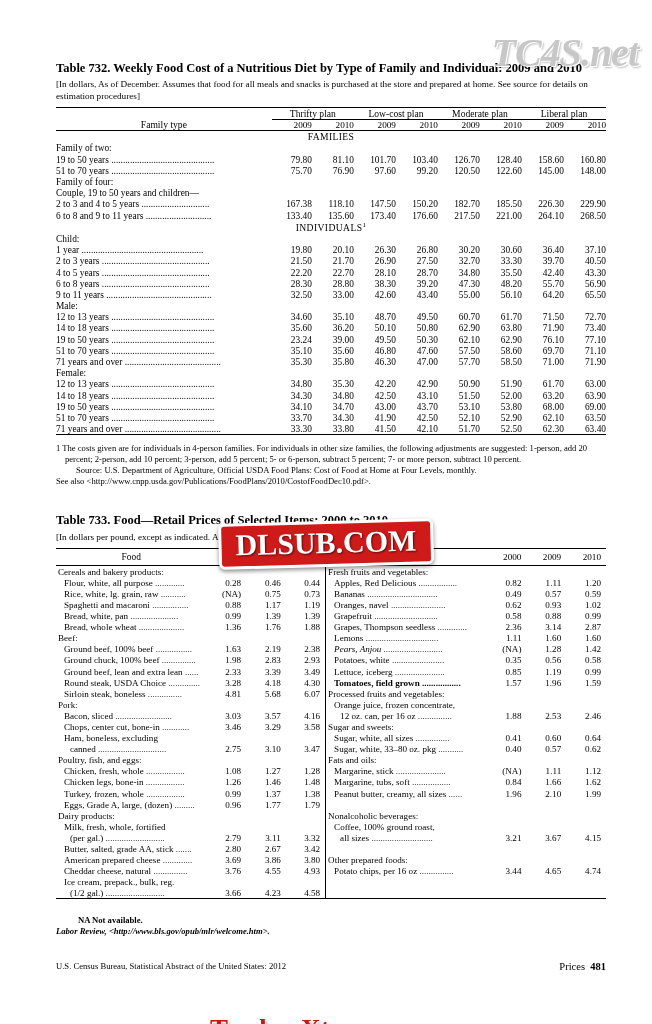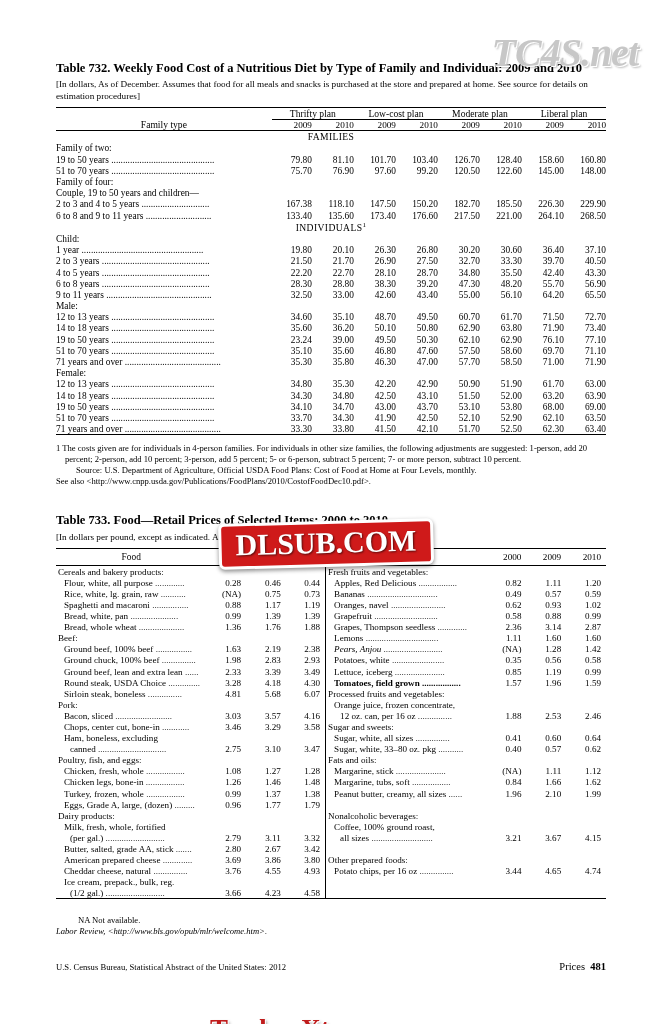"NA Not available." .footnote2 .ind { font-weight: none -> bold }
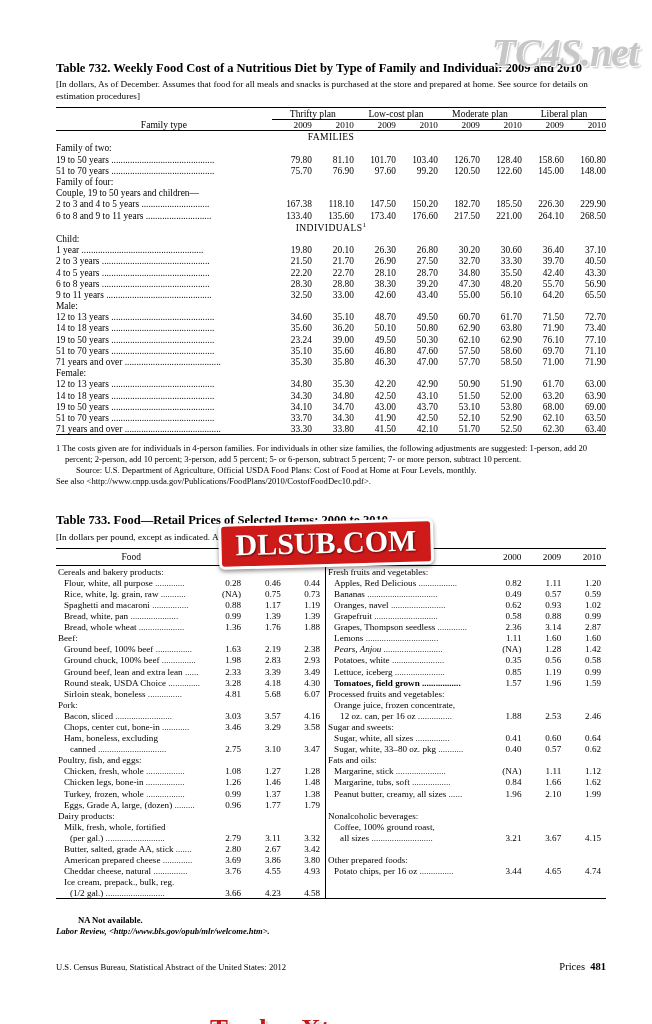"U.S. Census Bureau, Statistical Abstract" .pagefoot { align-items: center -> flex-start }
